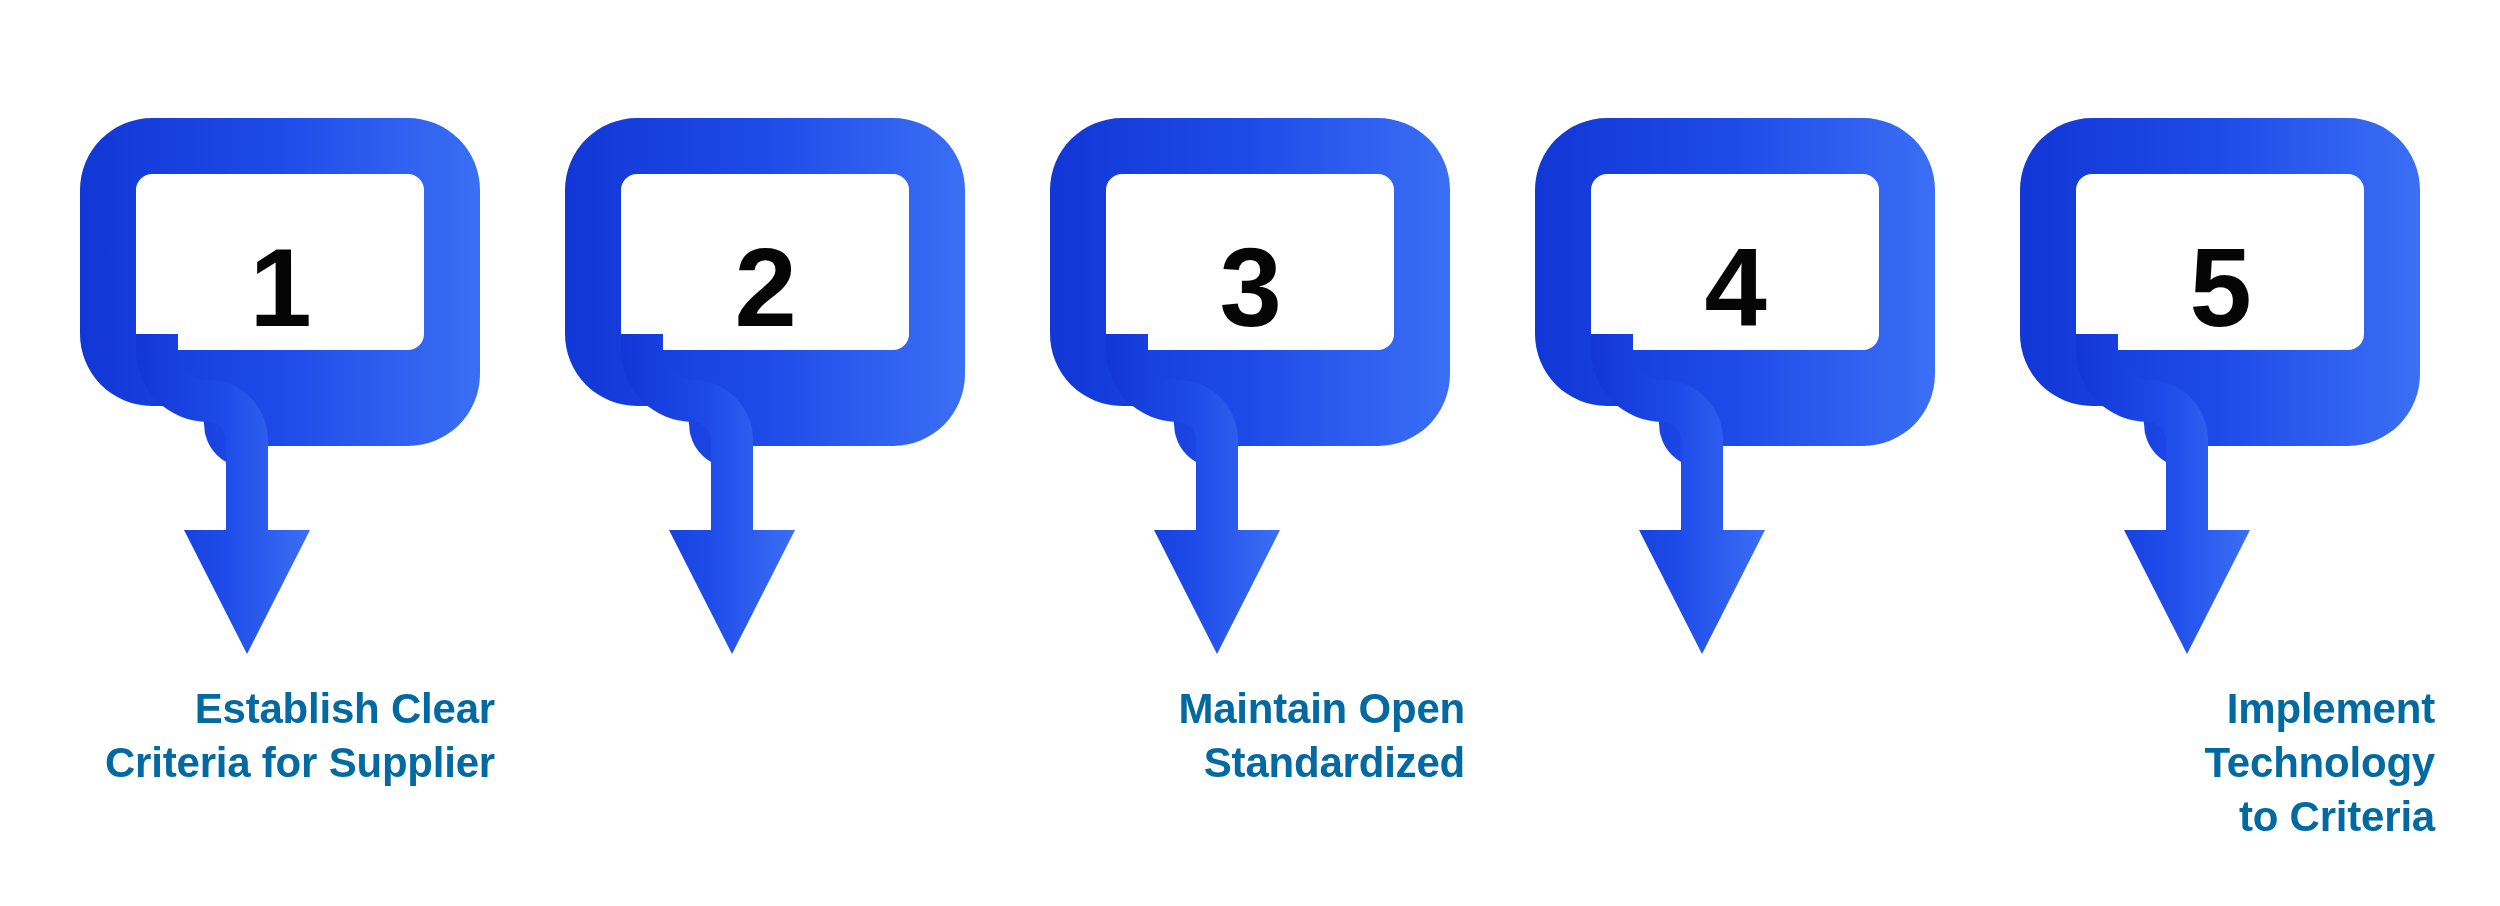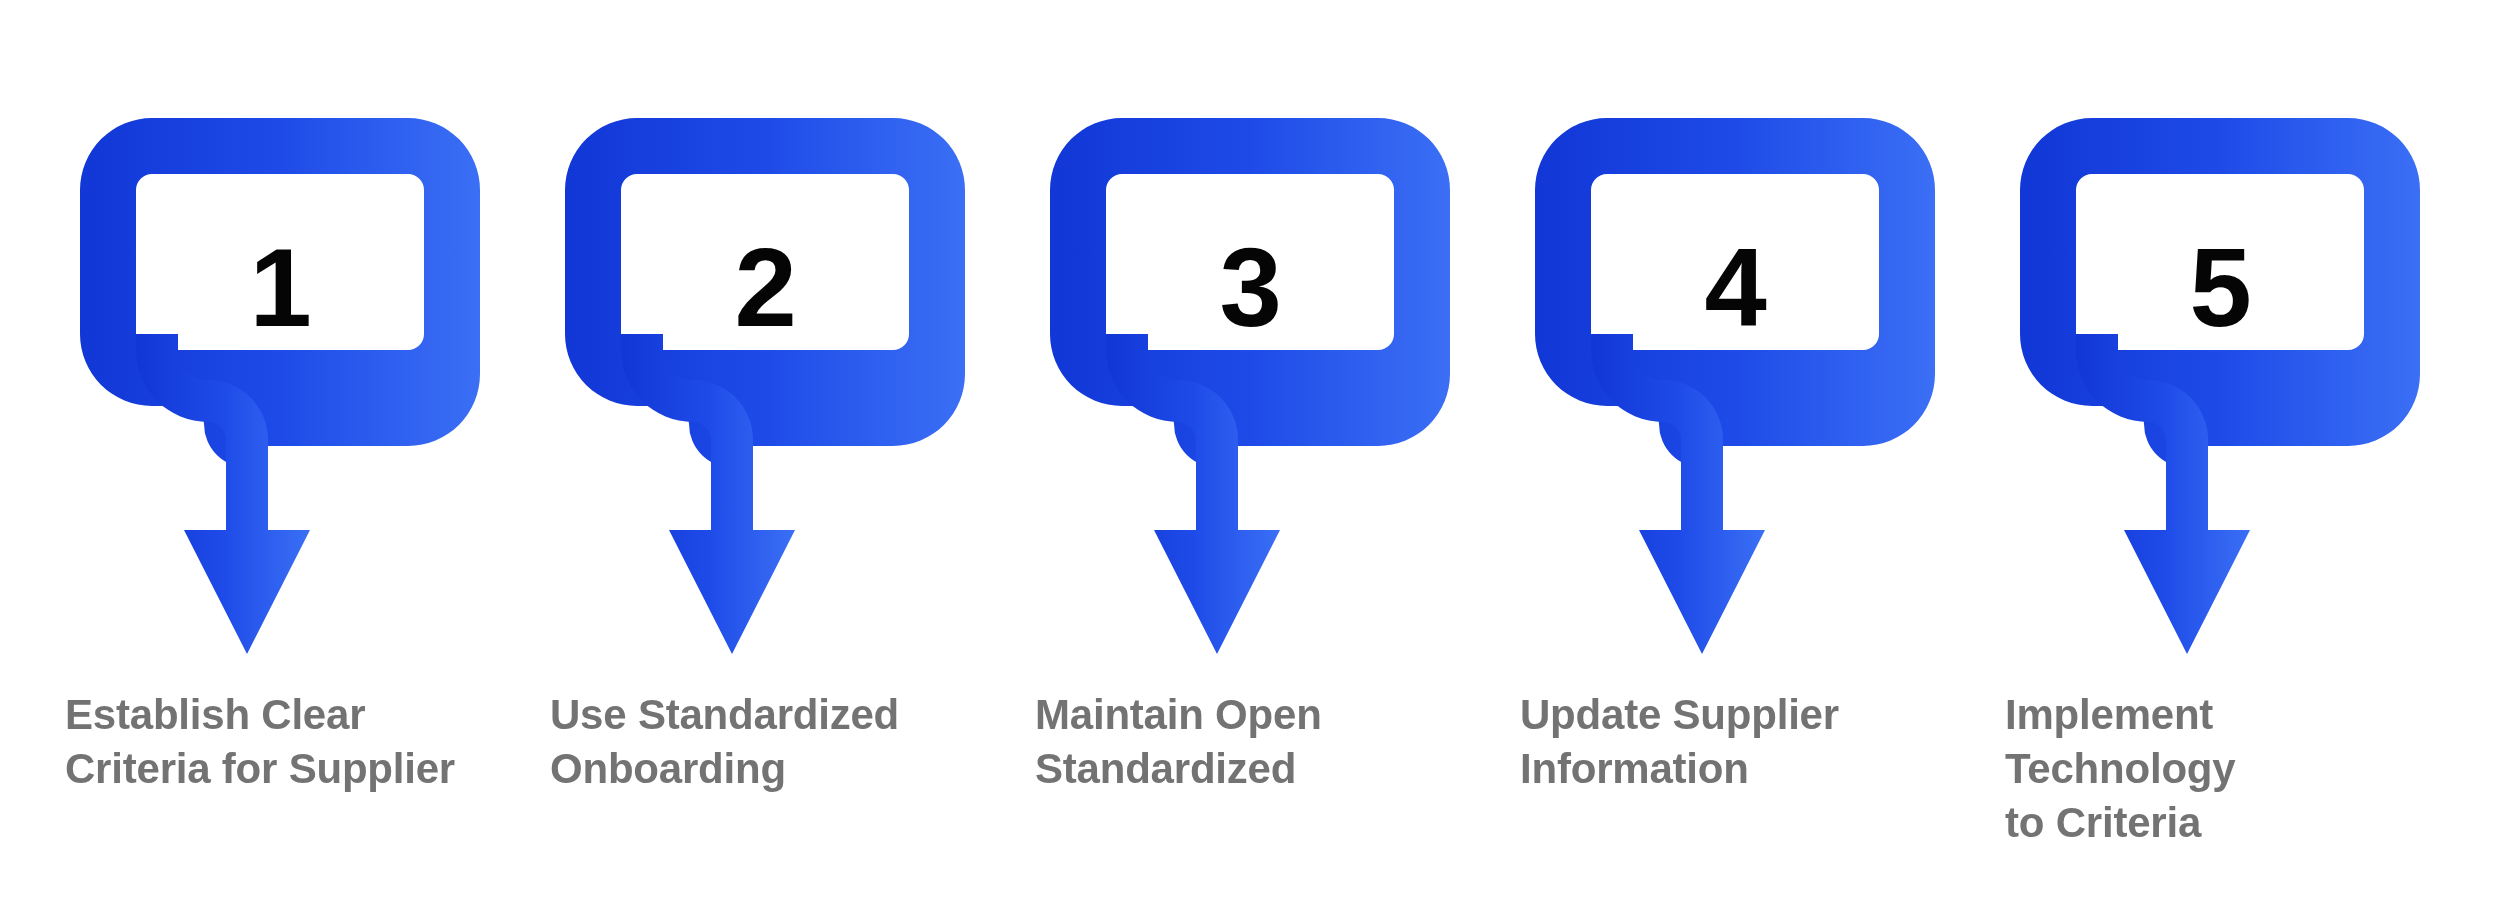"Establish Clear" .step-label { color: #737373 -> #0369a1; margin-top: 10px -> 4px; text-align: left -> right }
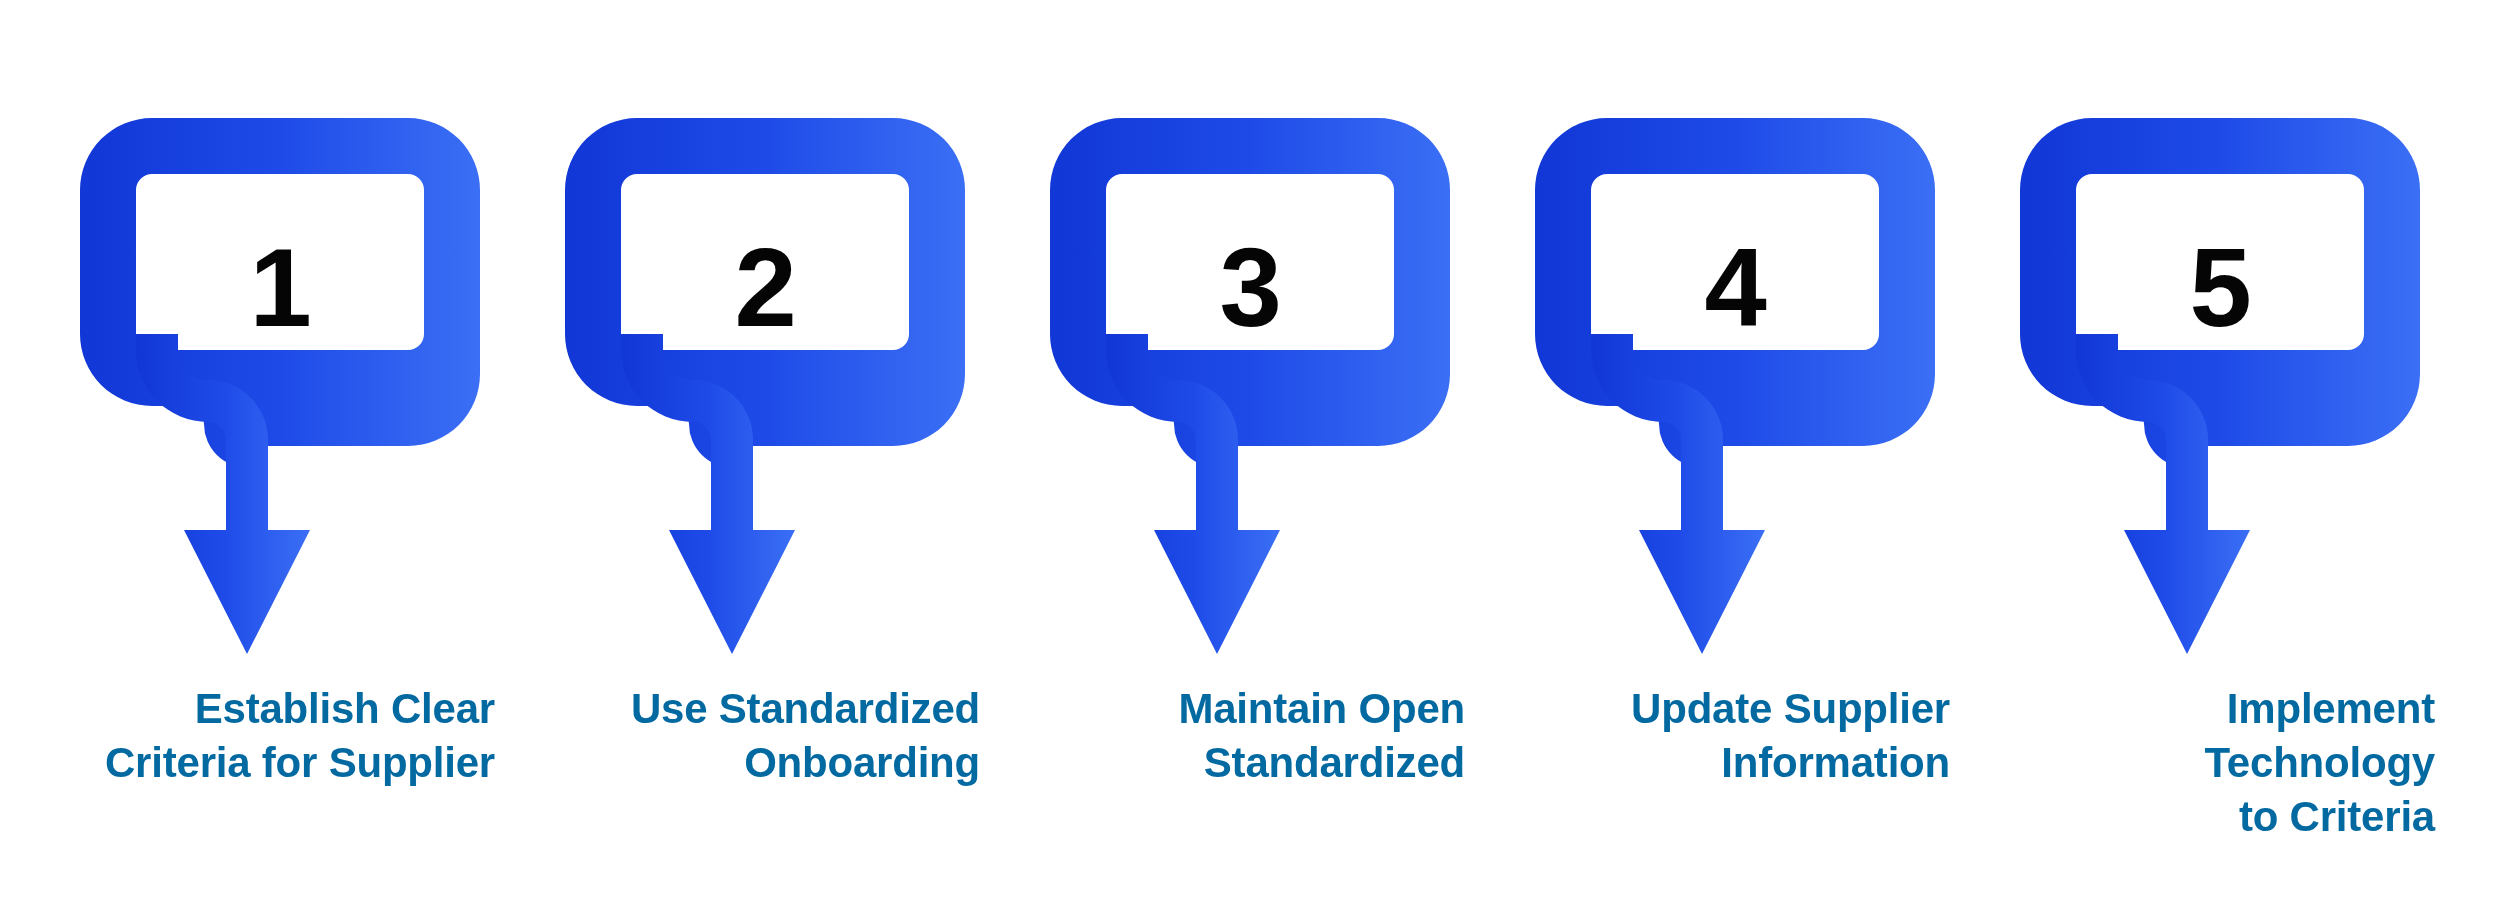"Use Standardized" div.step-label { html: <div>Use Standardized Onboarding</div> -> none }
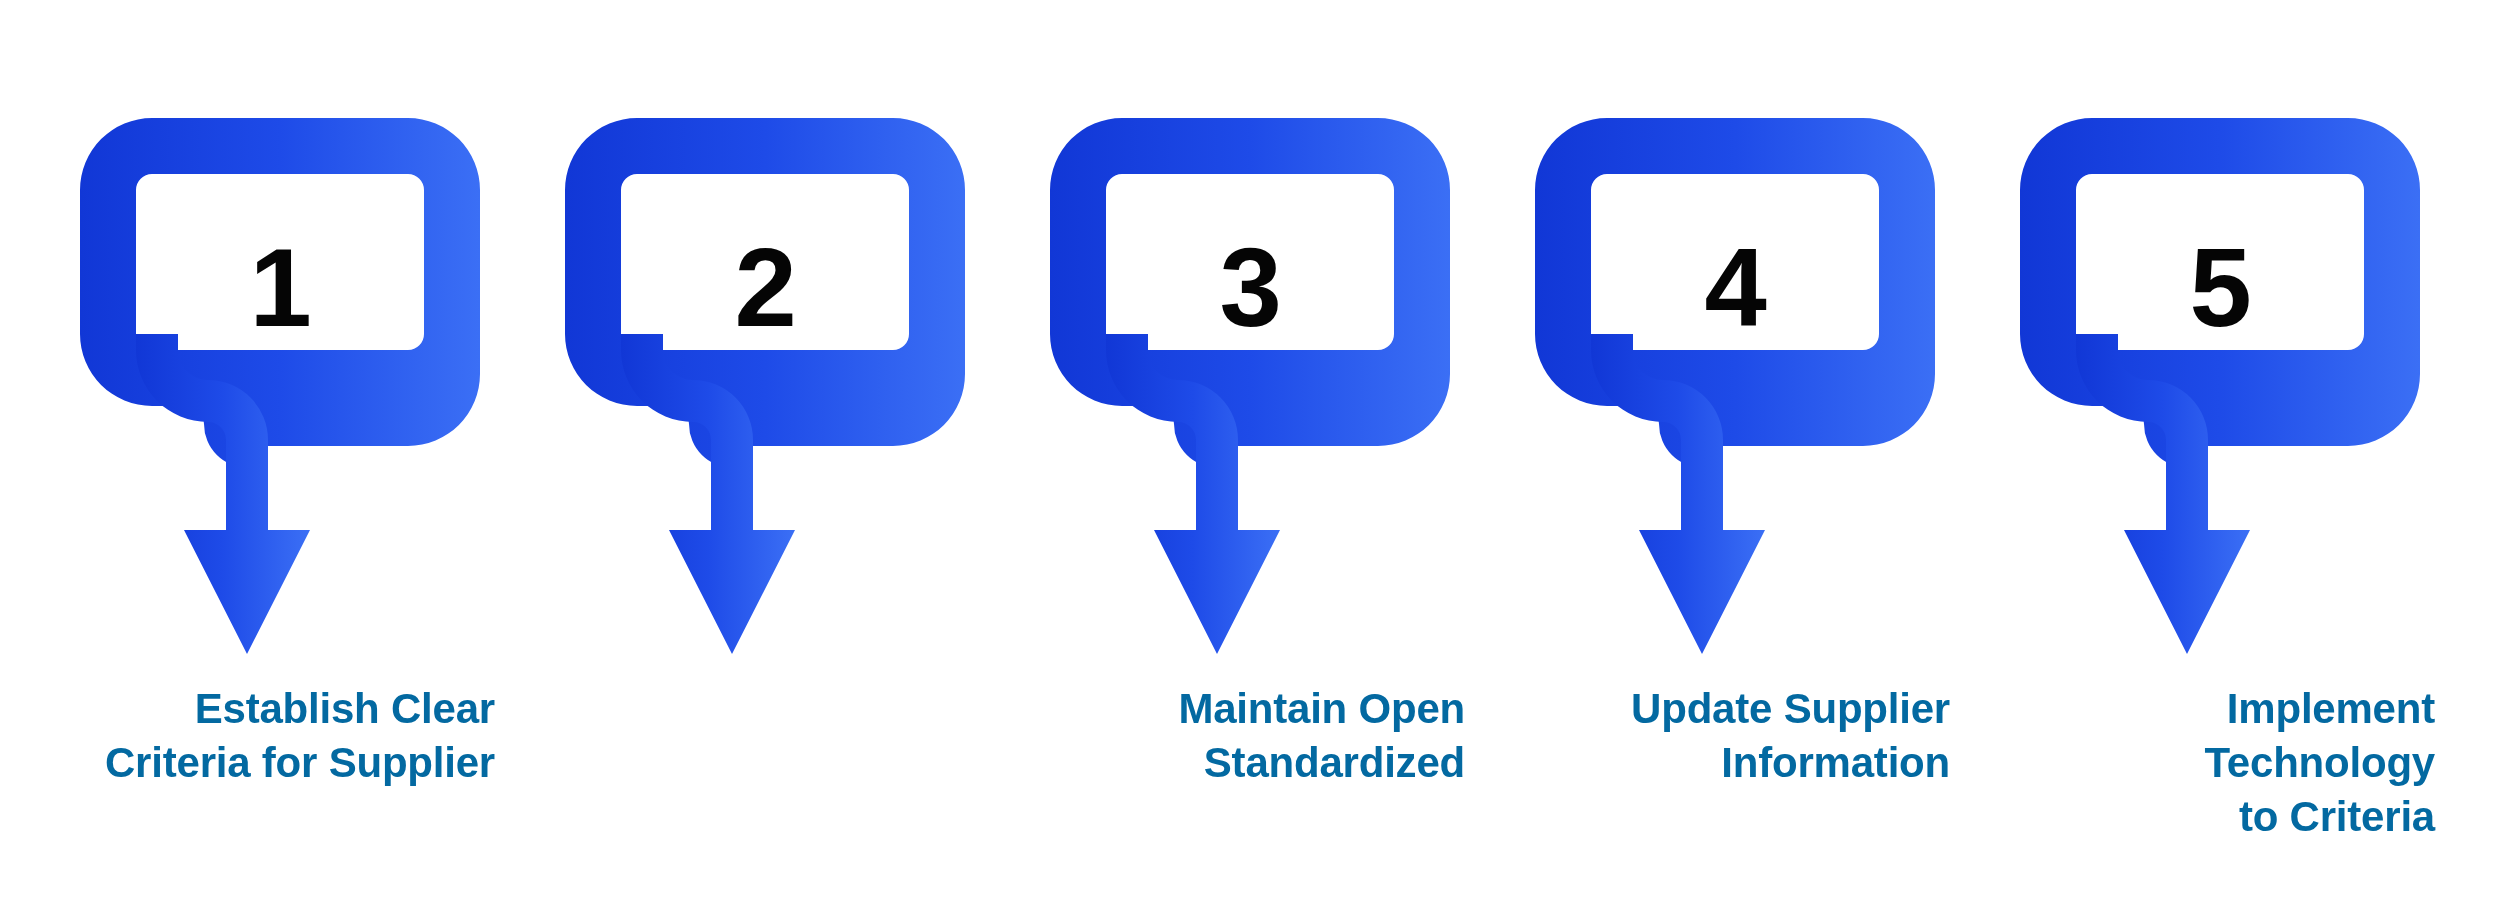"Update Supplier" div.step-label { html: <div>Update Supplier Information</div> -> none }
